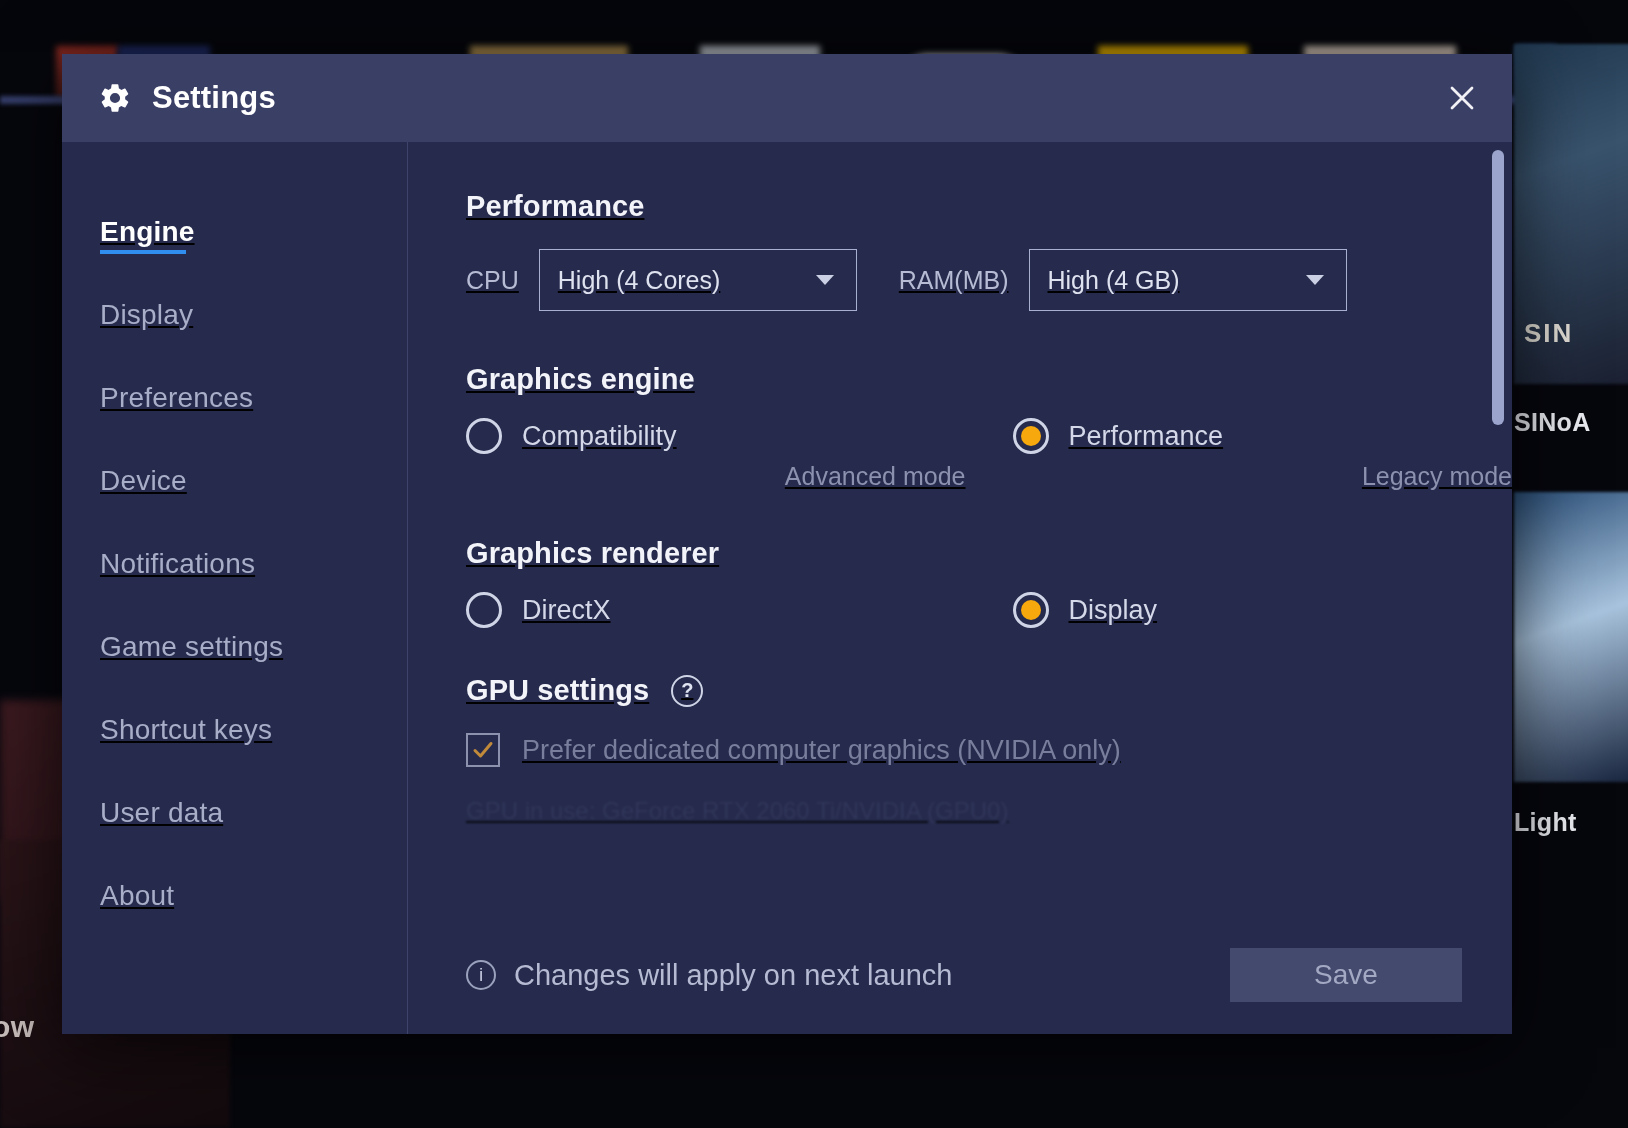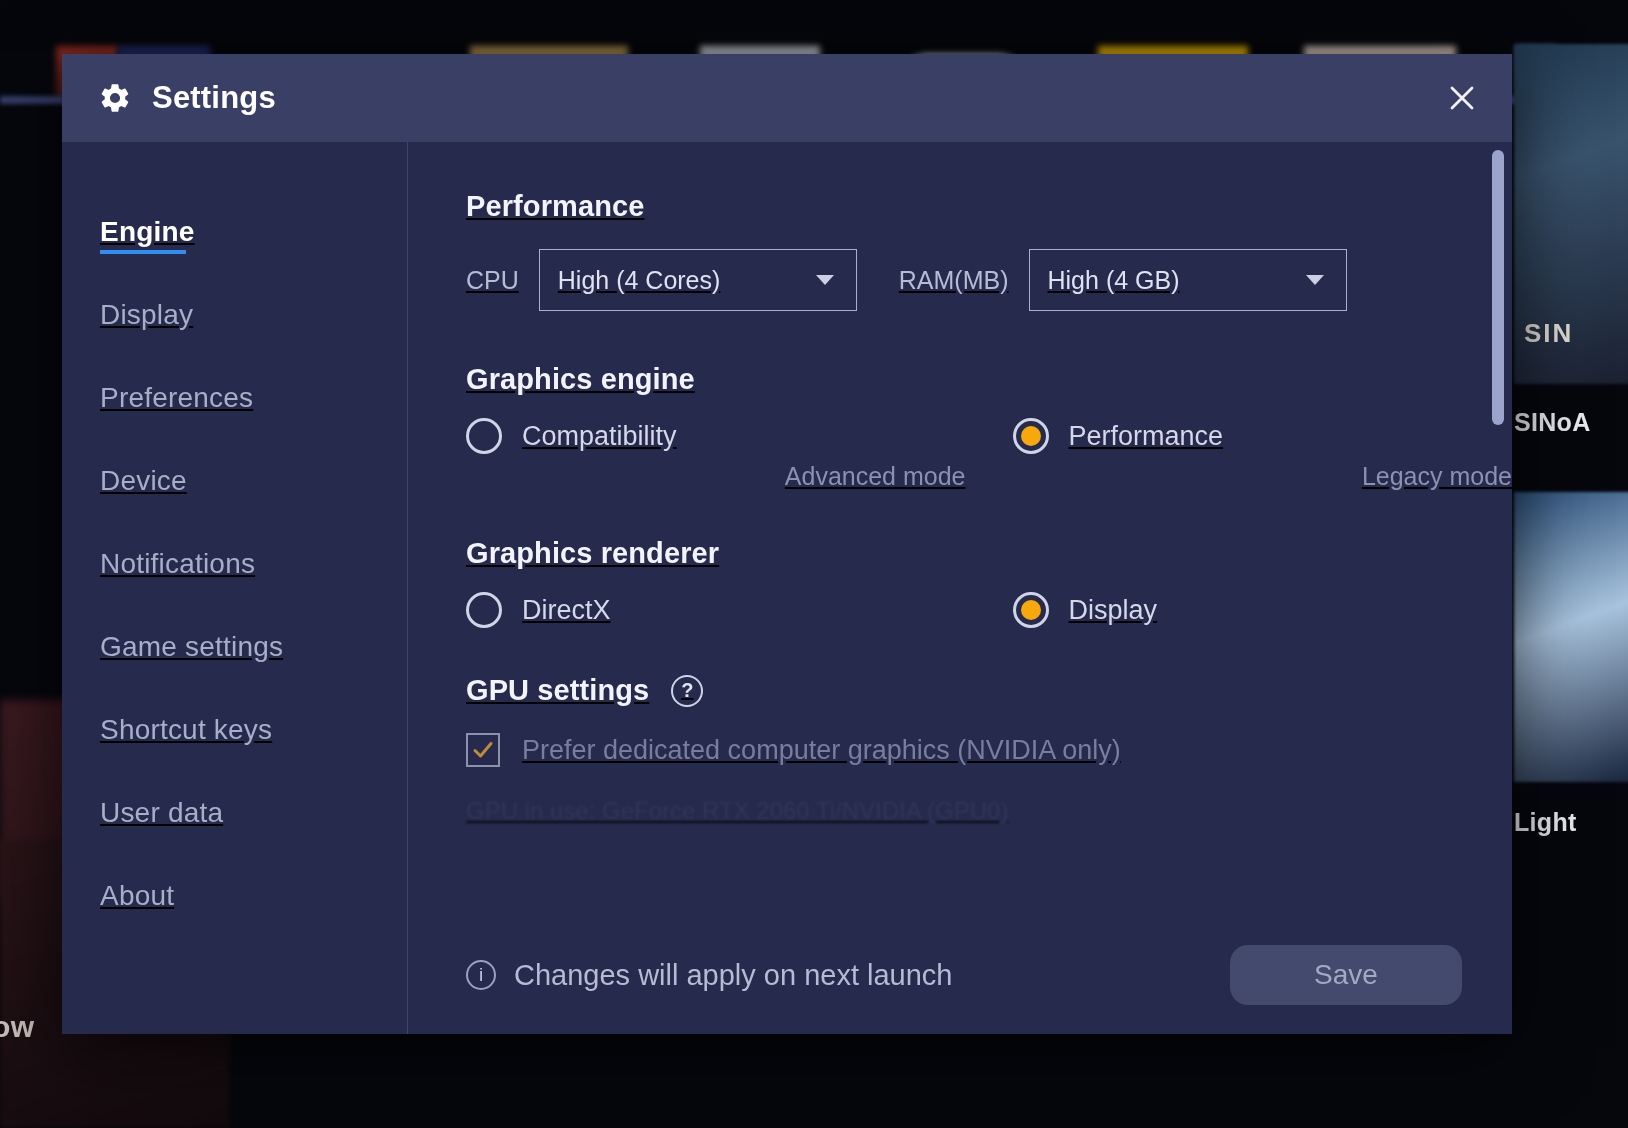"Save" .save-btn { border-radius: 18px -> none; height: 60px -> 54px }
